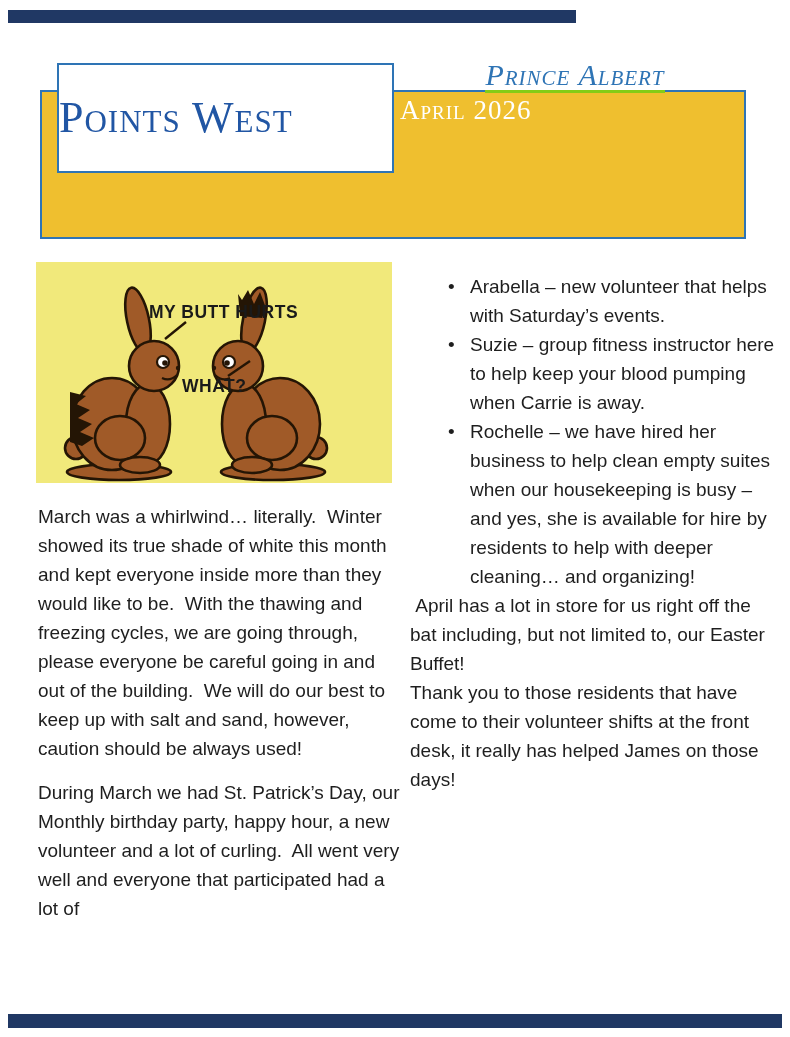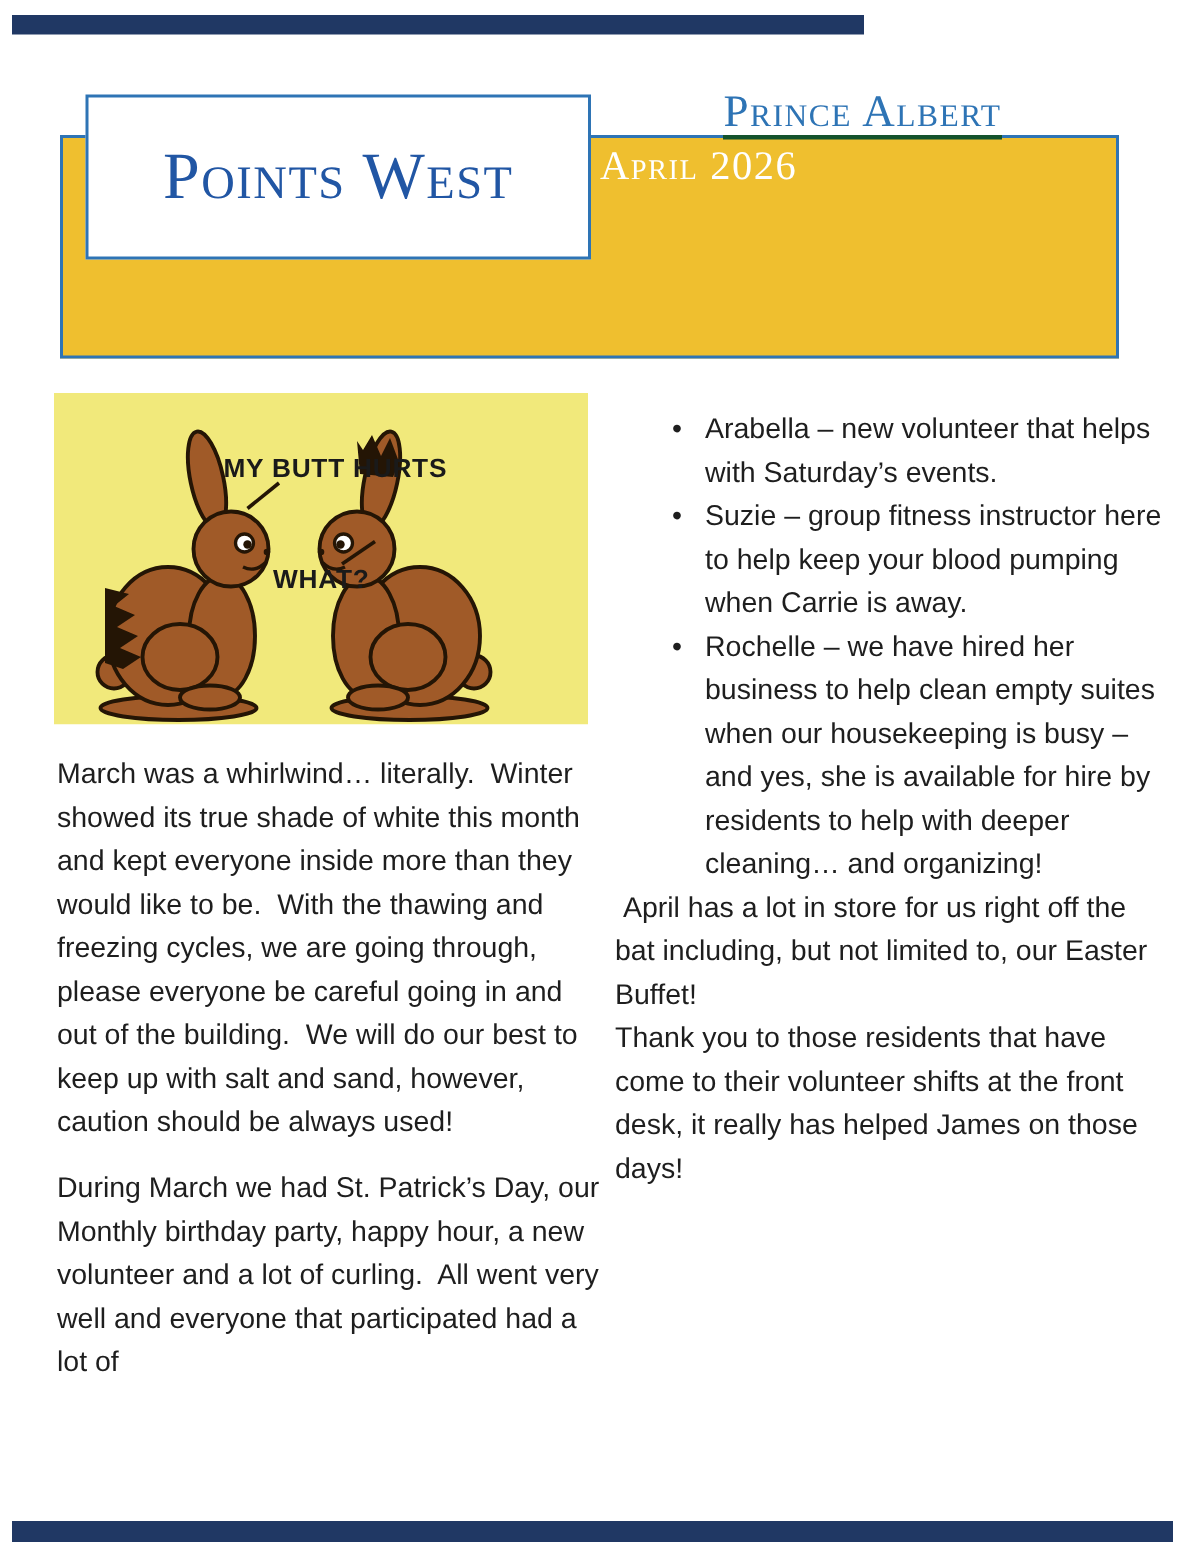"Prince Albert" .prince-albert .underlined { border-bottom: 3px solid #14532d -> 3px solid #84cc16; font-style: none -> italic }
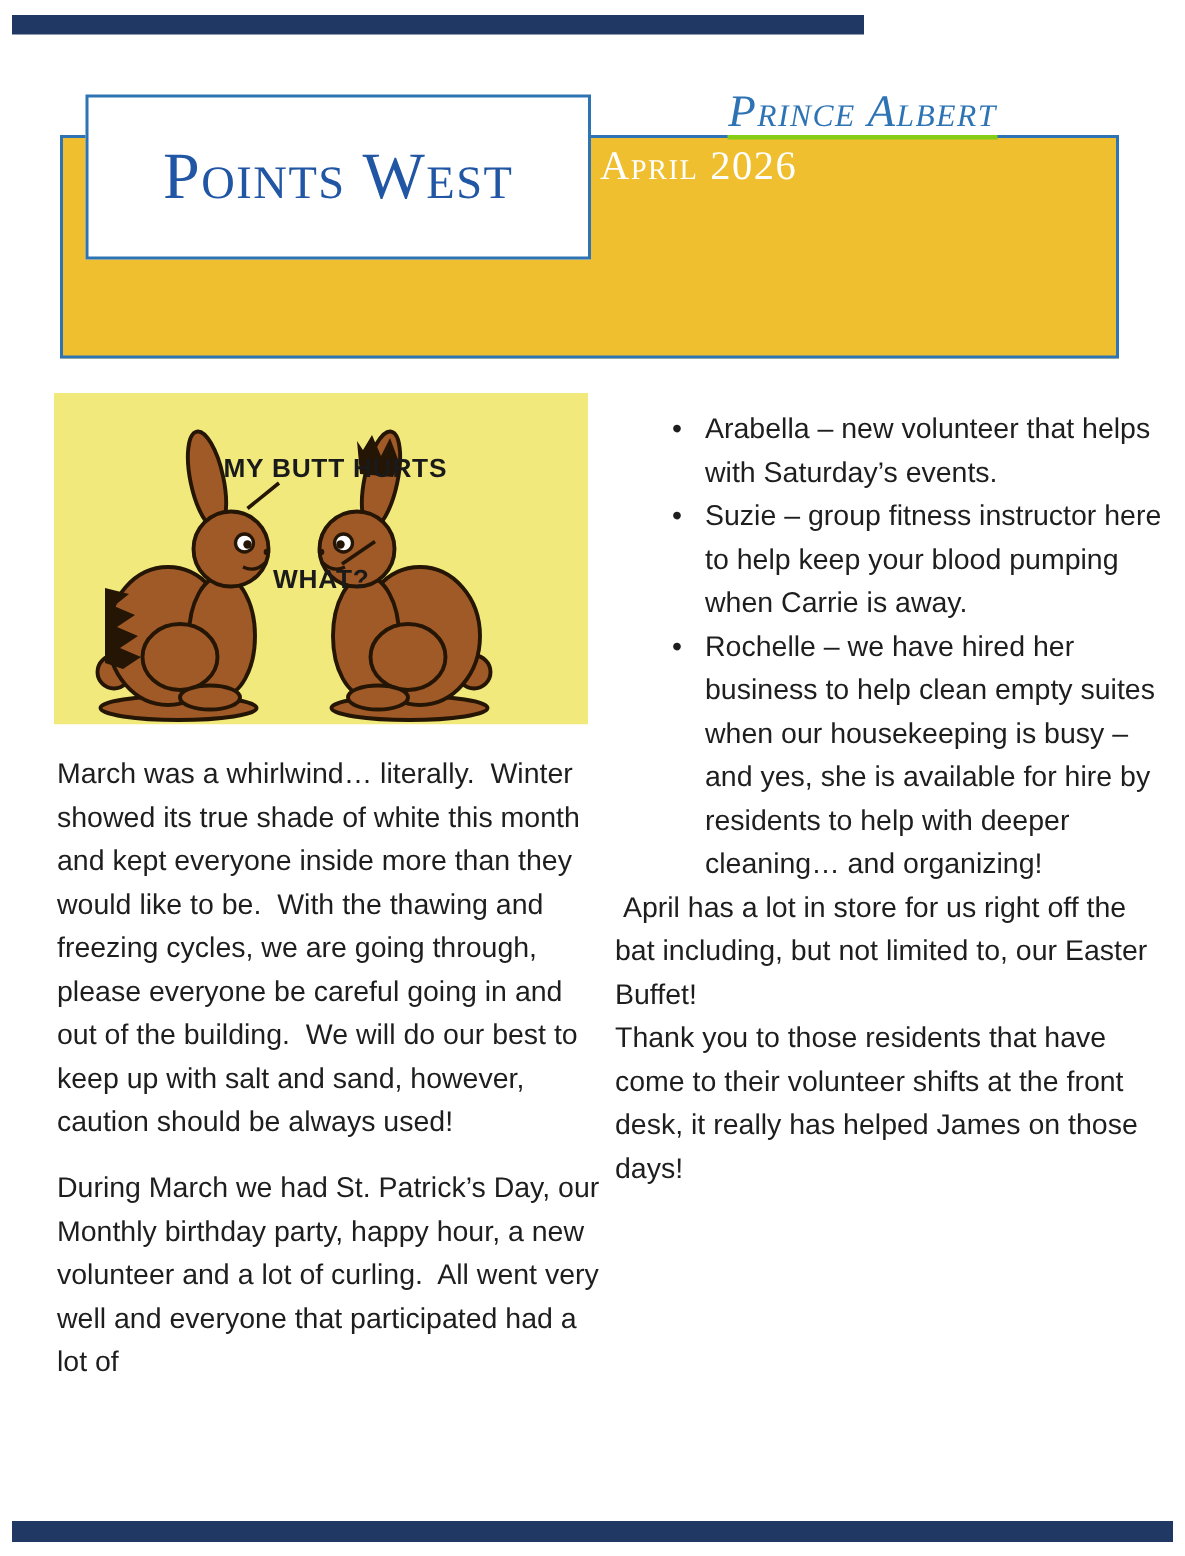"Points West" .logo-box { align-items: center -> none }
